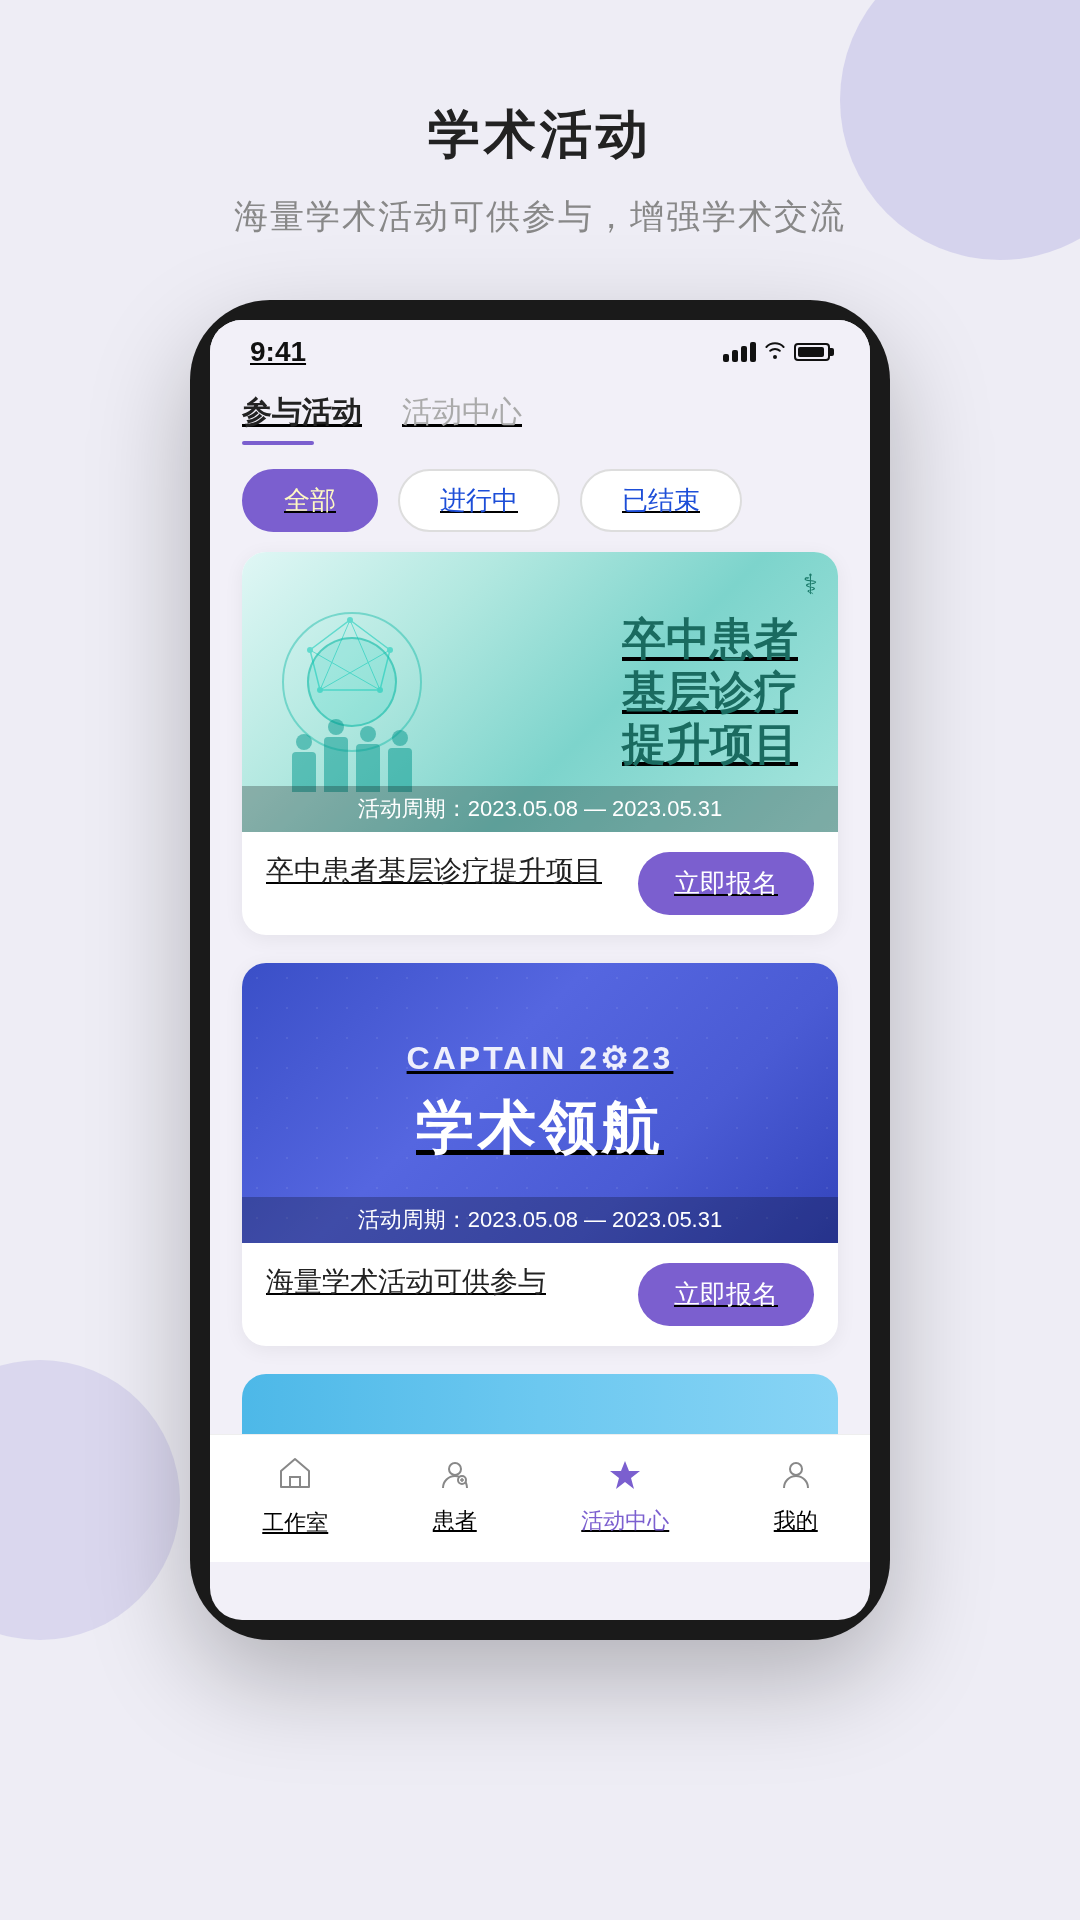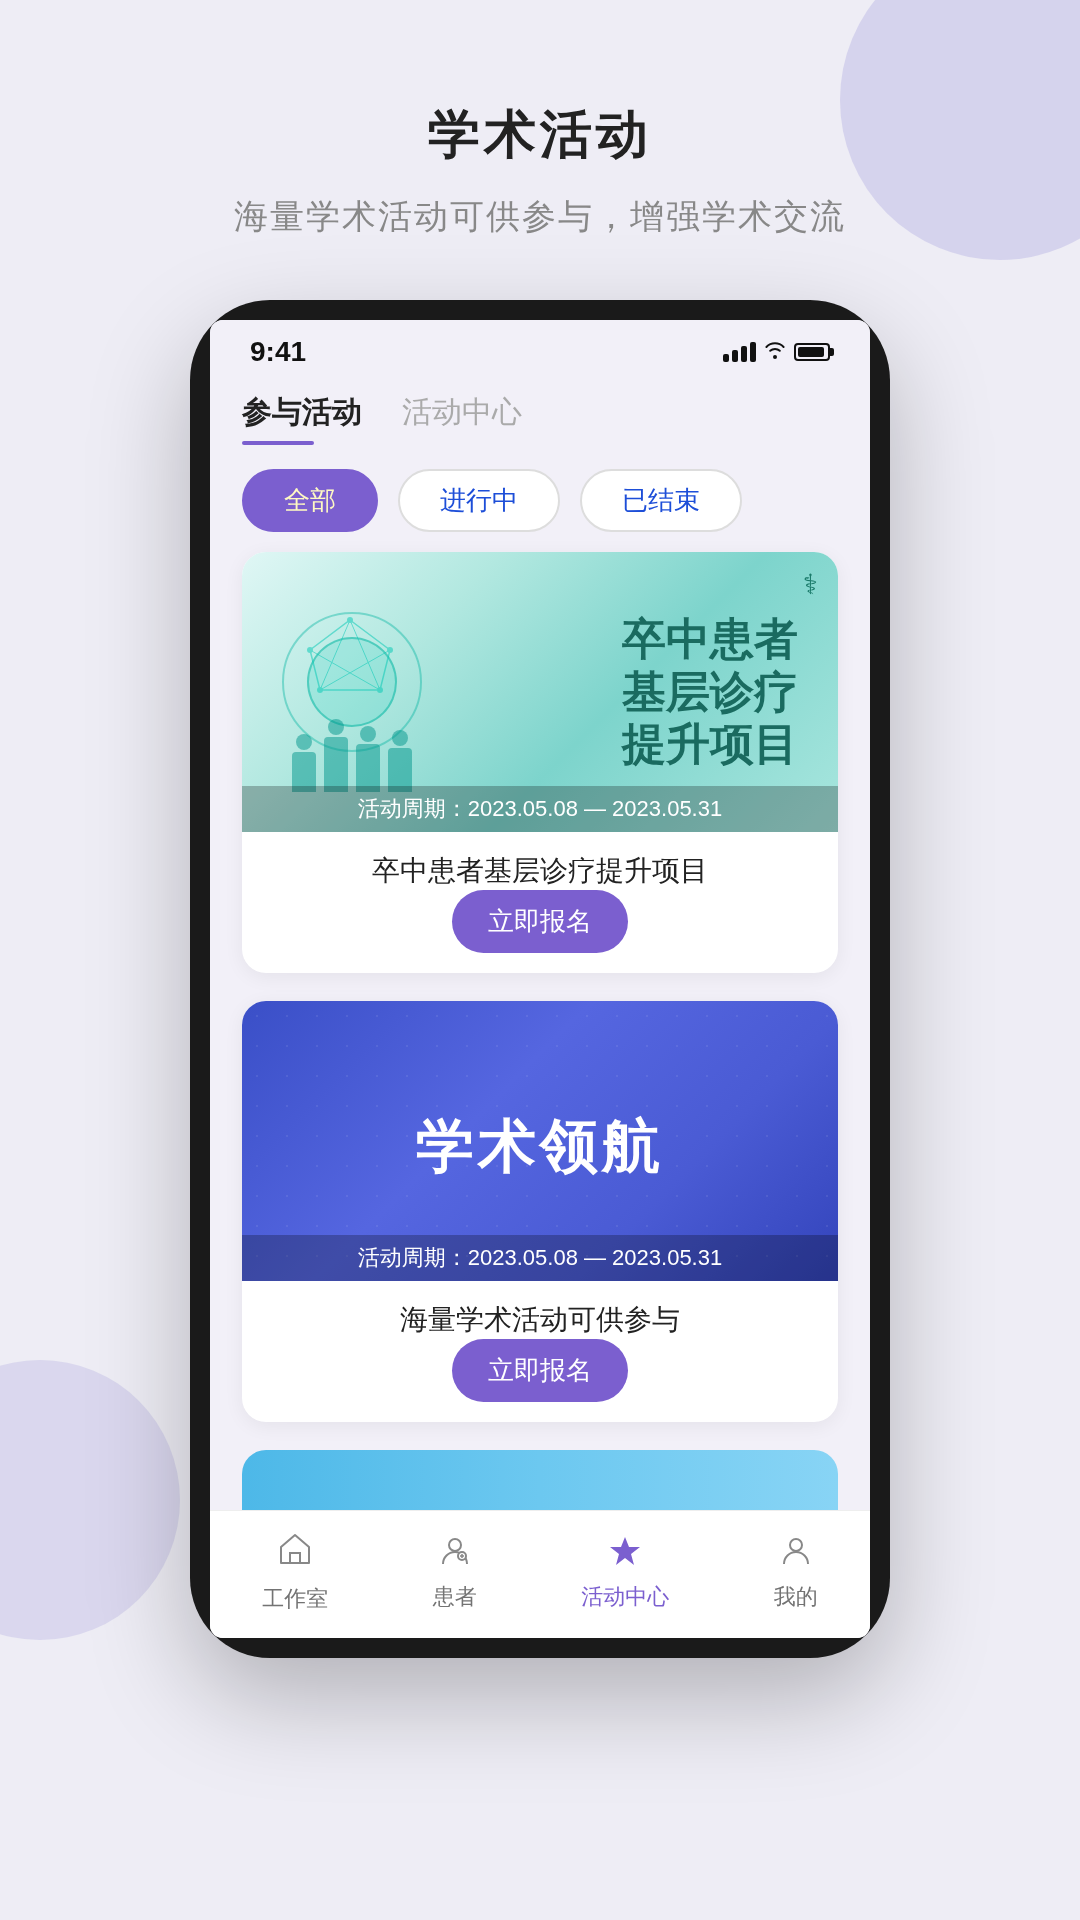"9:41" .phone-screen { border-radius: 13px -> 32px; text-decoration: none -> underline }
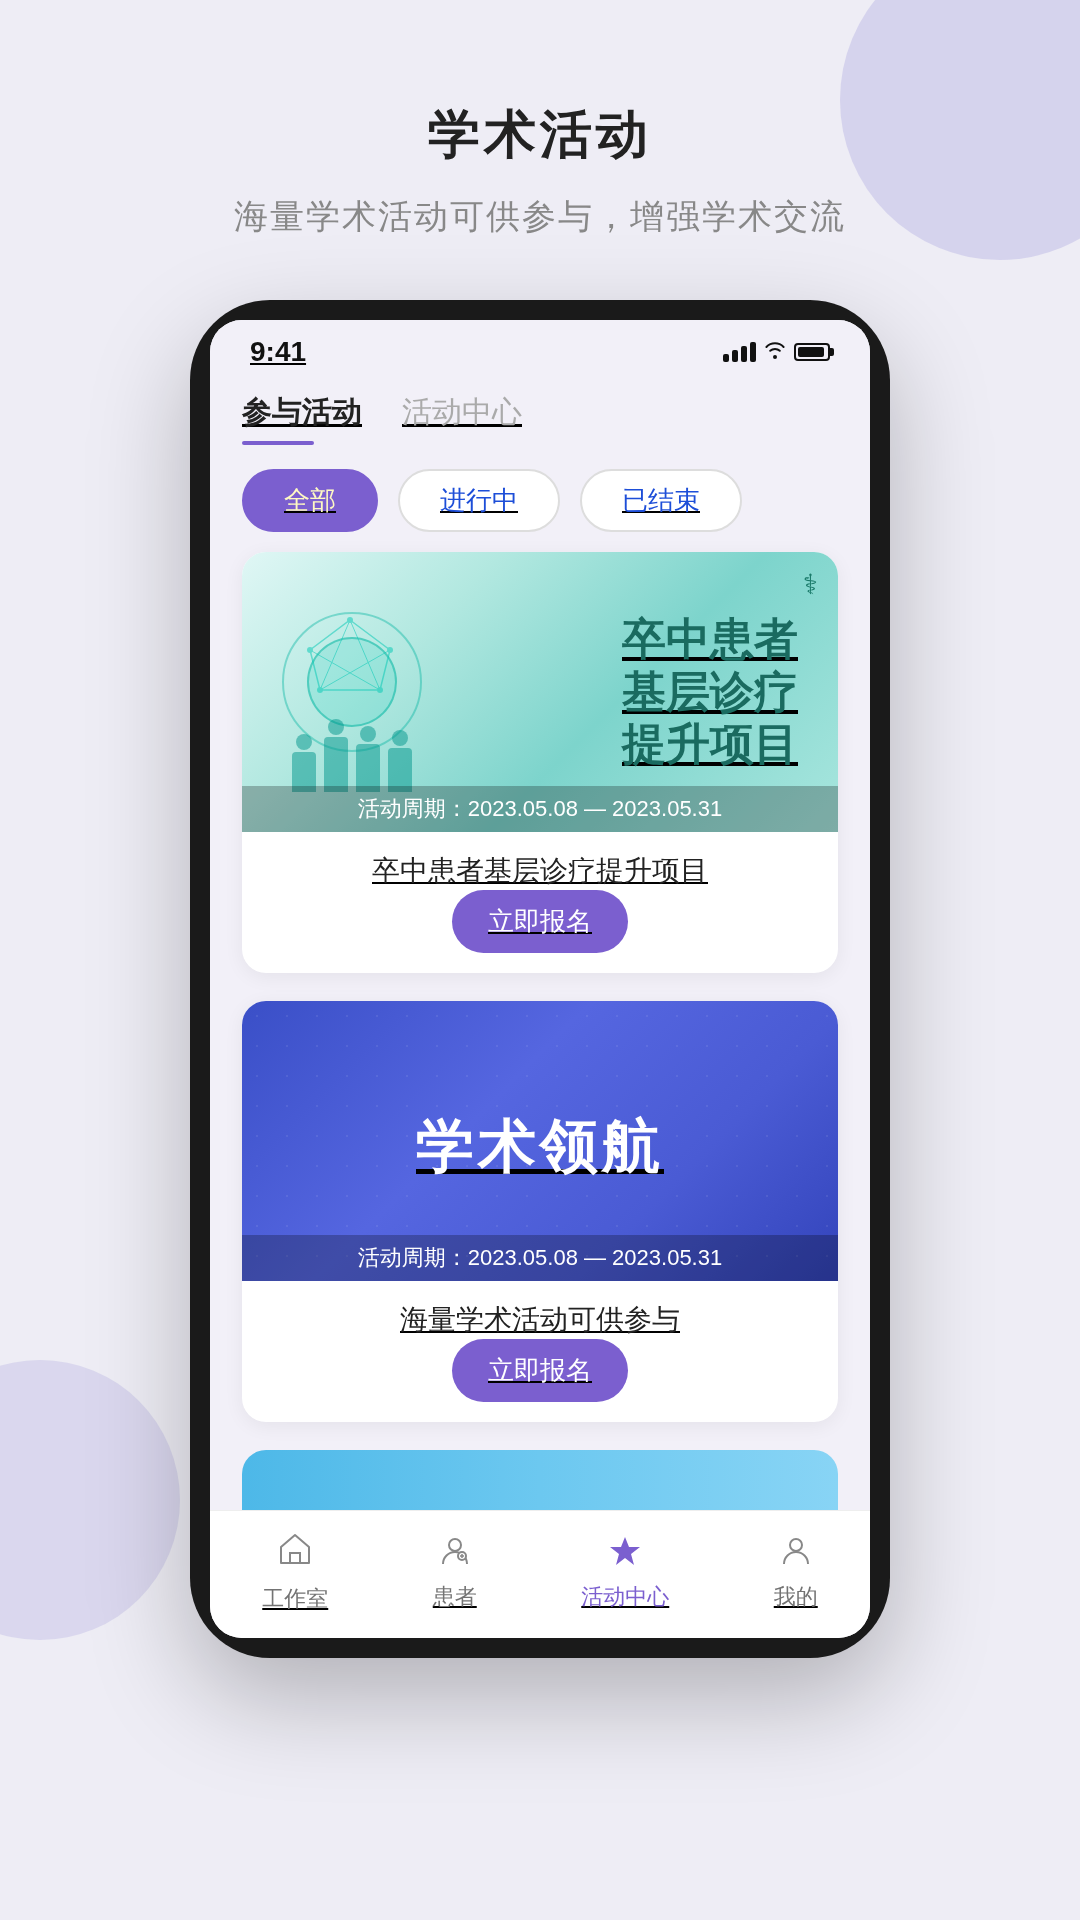"卒中患者基层诊疗提升项目" .card-footer { align-items: center -> none; flex-direction: column -> none }
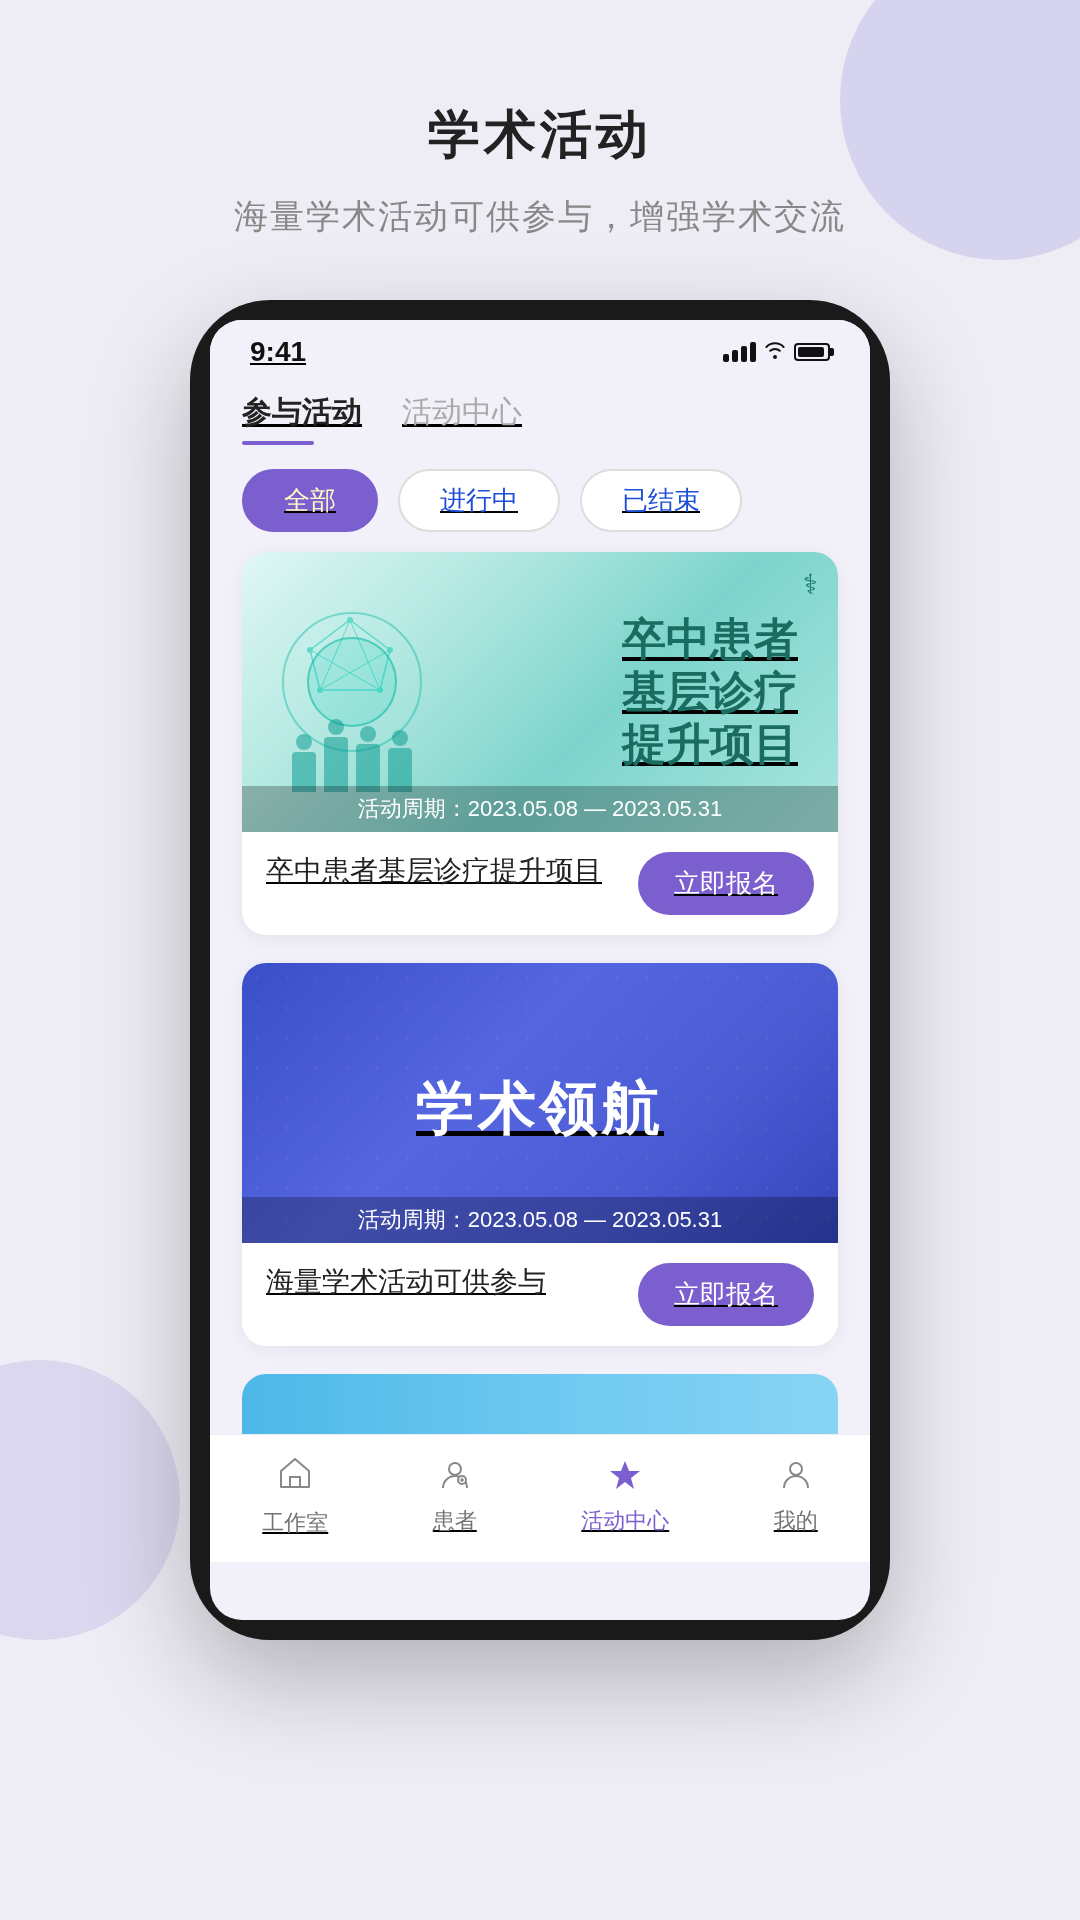"CAPTAIN 2⚙23" div.captain-title-en { html: none -> <div>CAPTAIN 2⚙23</div> }
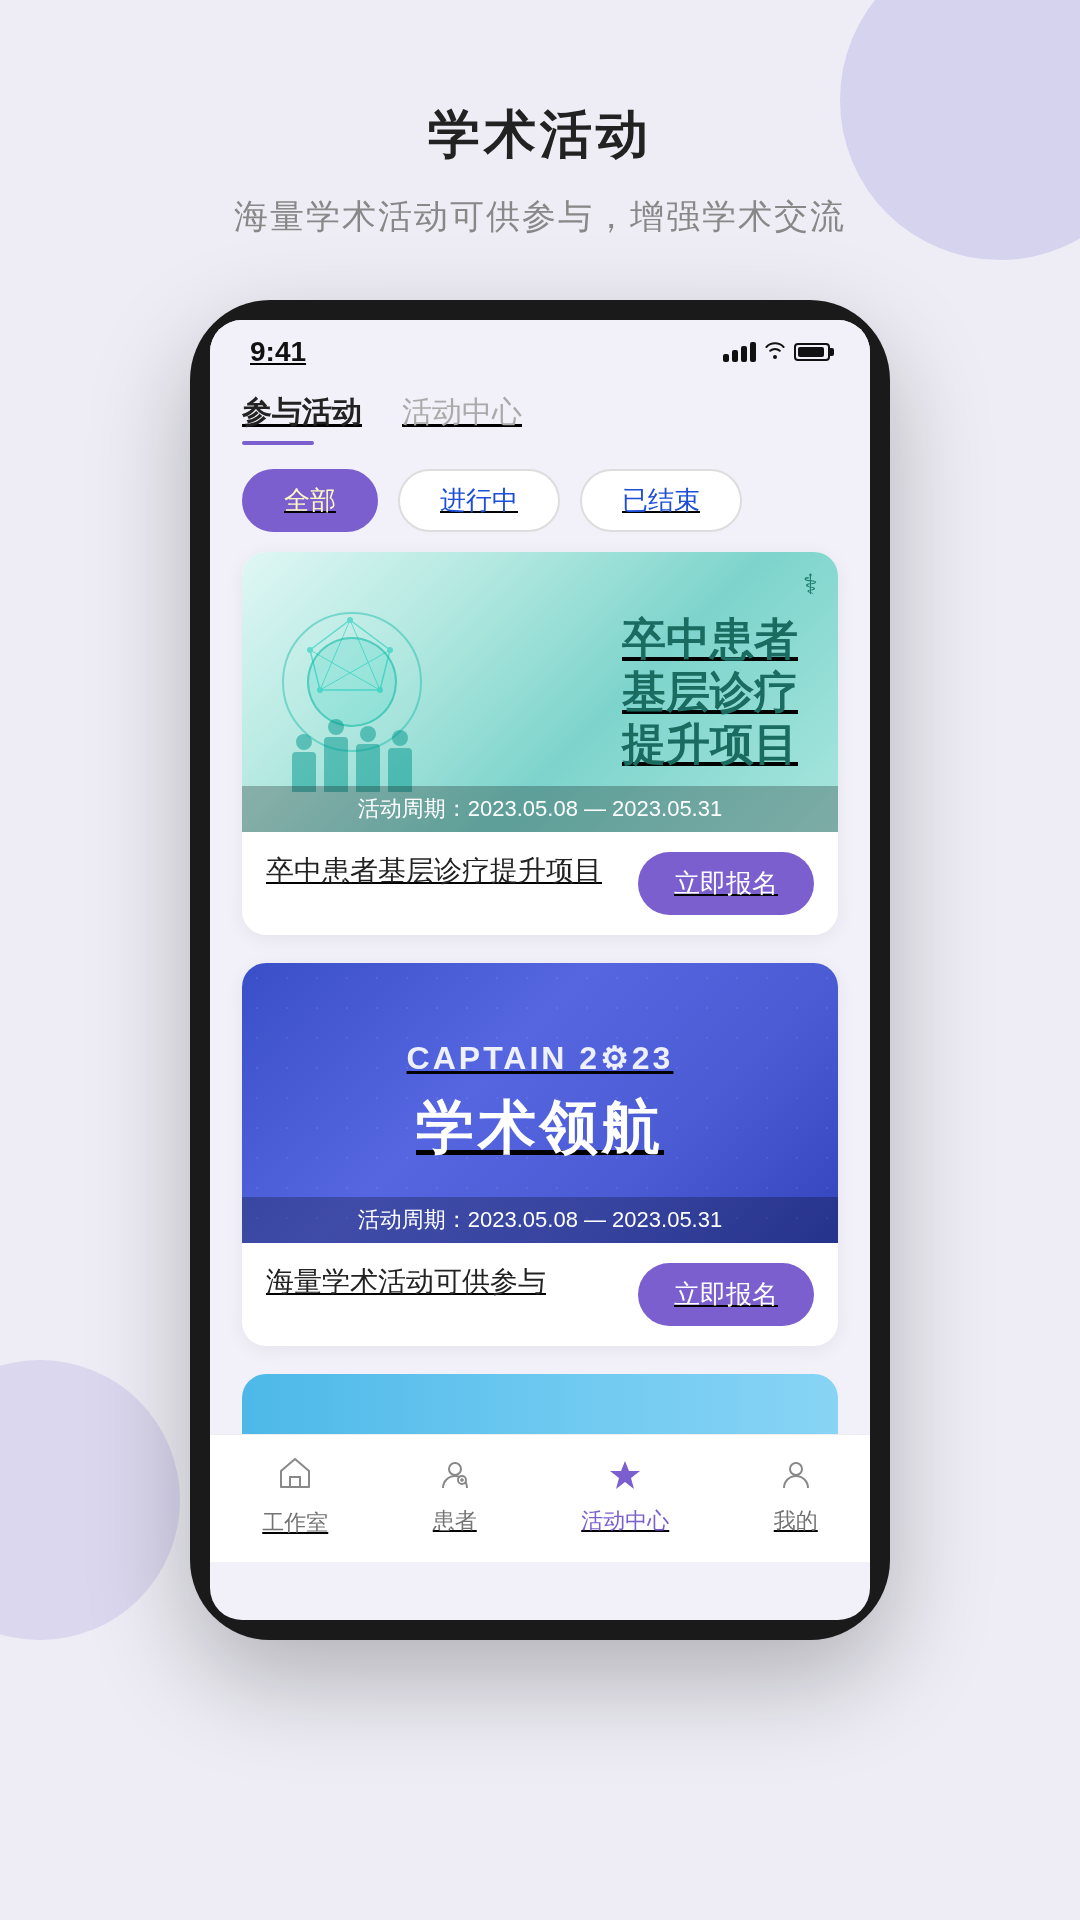"工作室" .nav-label { color: #737373 -> #000000 }
